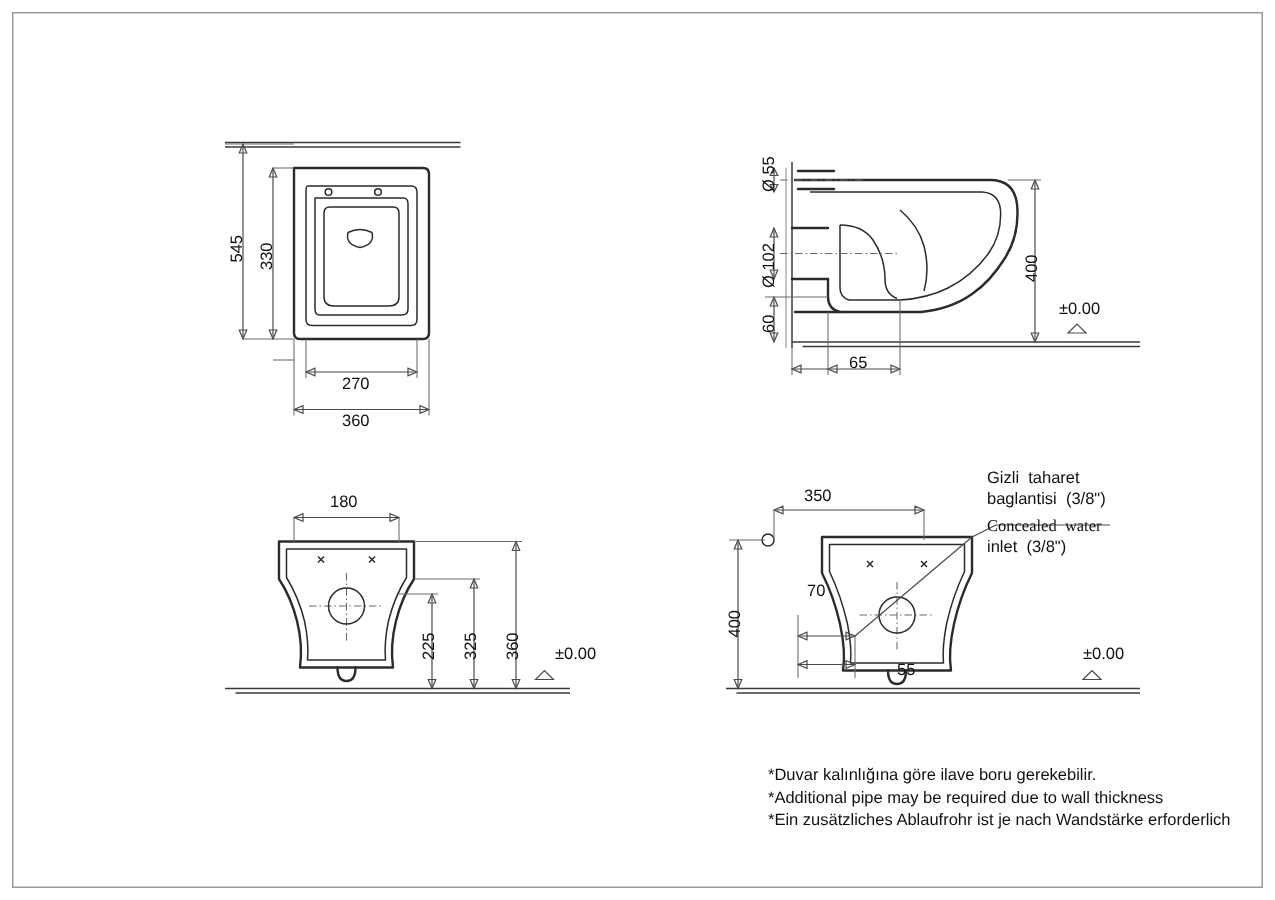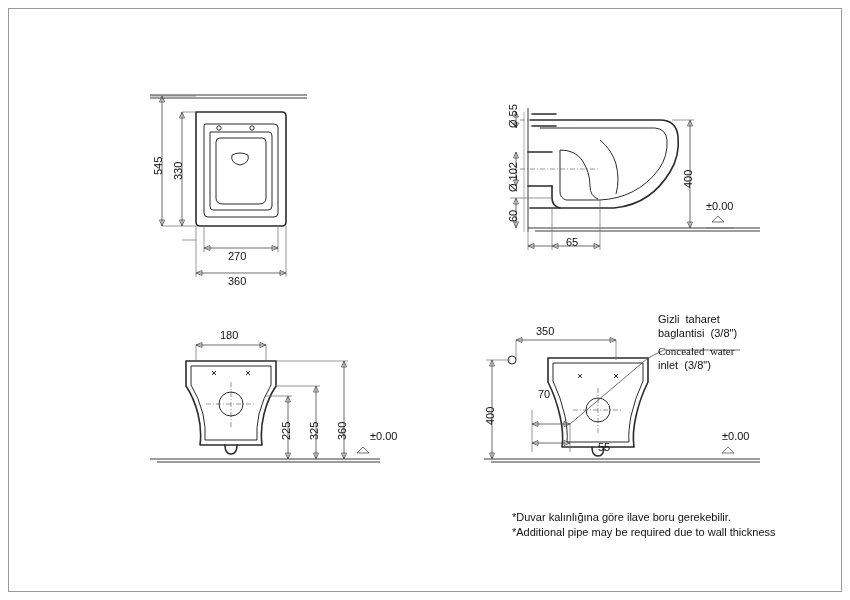"*Ein zusätzliches Ablaufrohr ist je" div.note { html: none -> <div>*Ein zusätzliches Ablaufrohr ist je nach Wandstärke erforderlich</div> }
